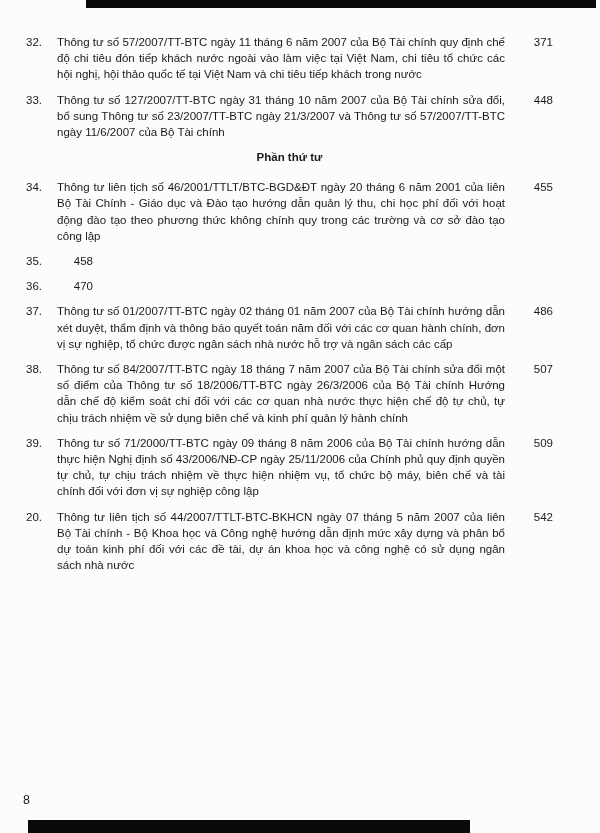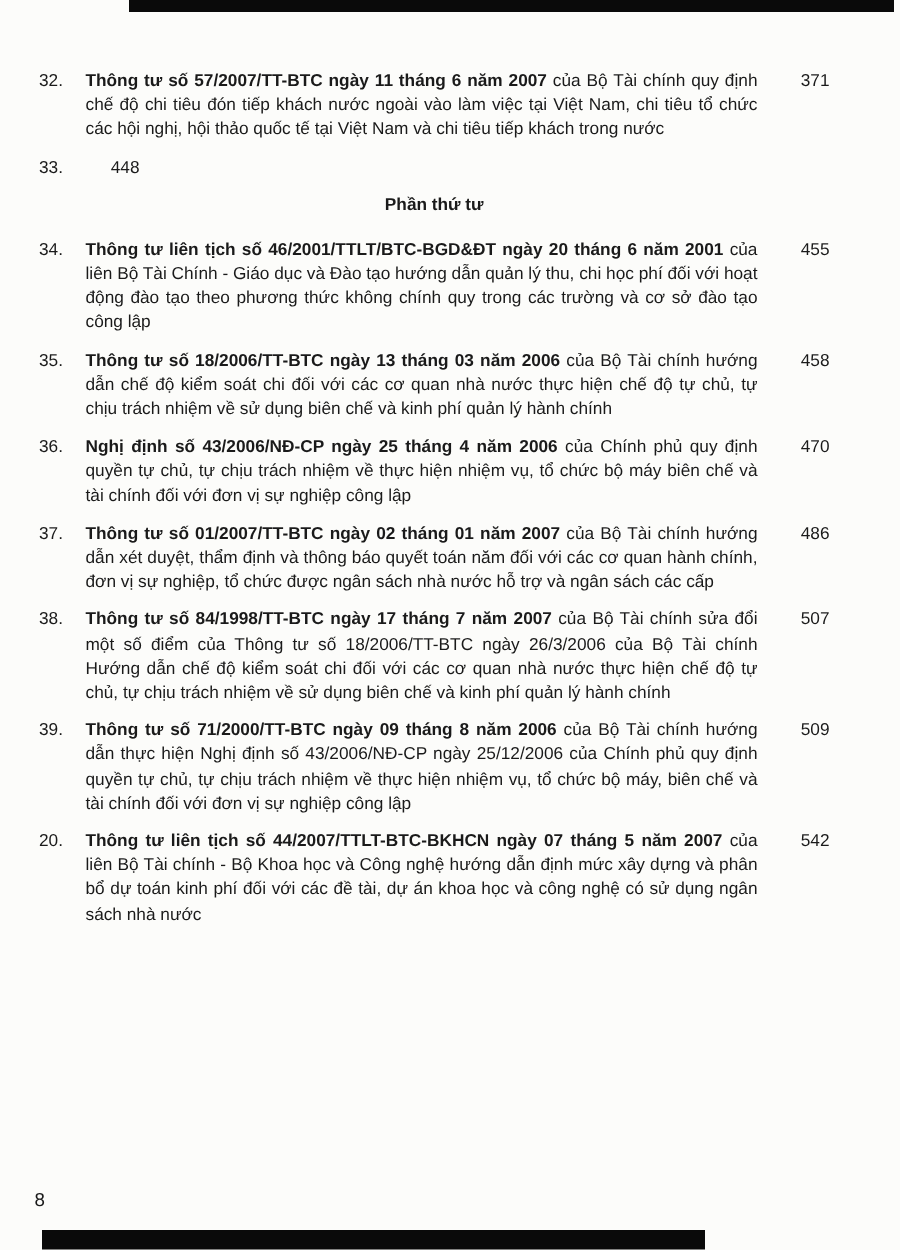"32." .content { top: 46px -> 34px }
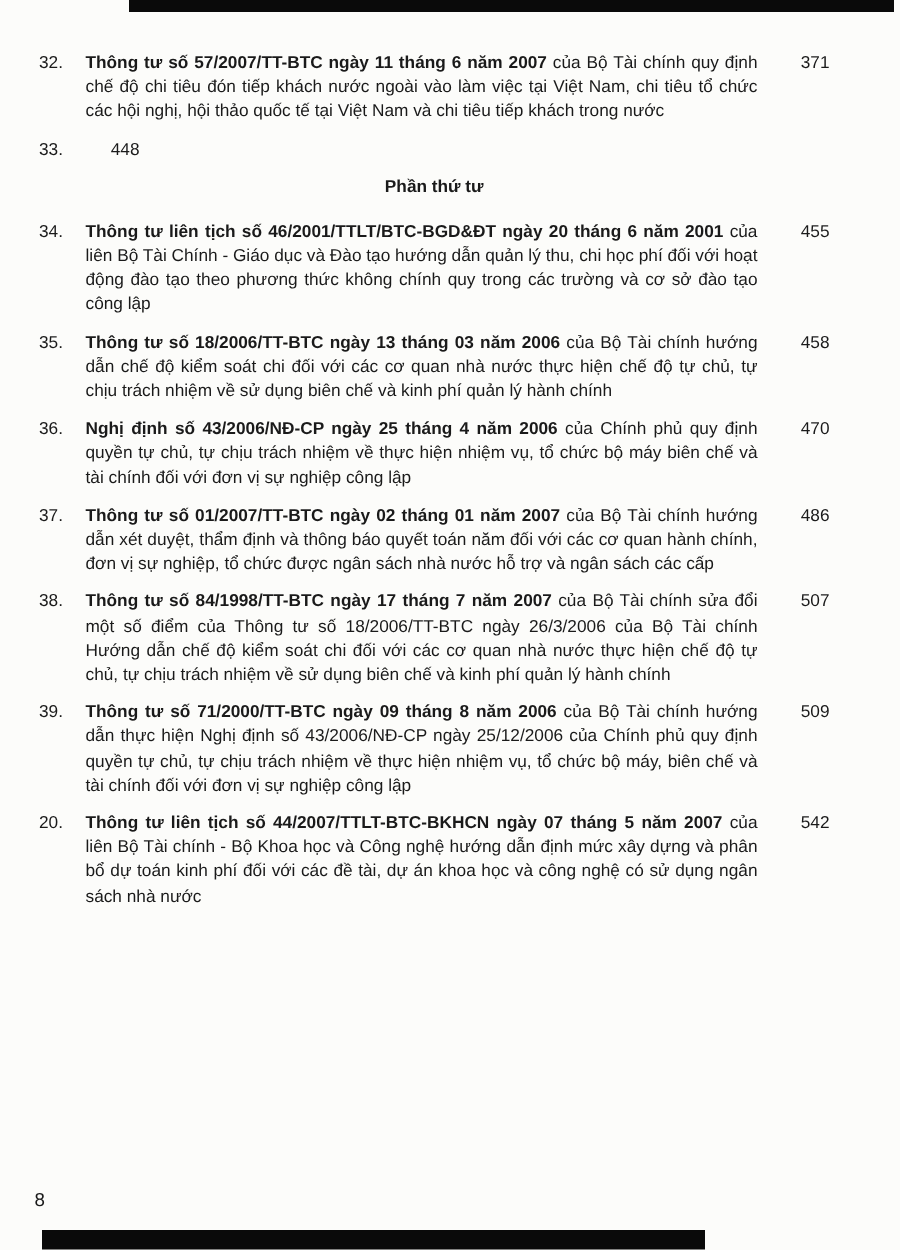"Thông tư số 57/2007/TT-BTC ngày" .entry .txt b { font-weight: 700 -> 400 }
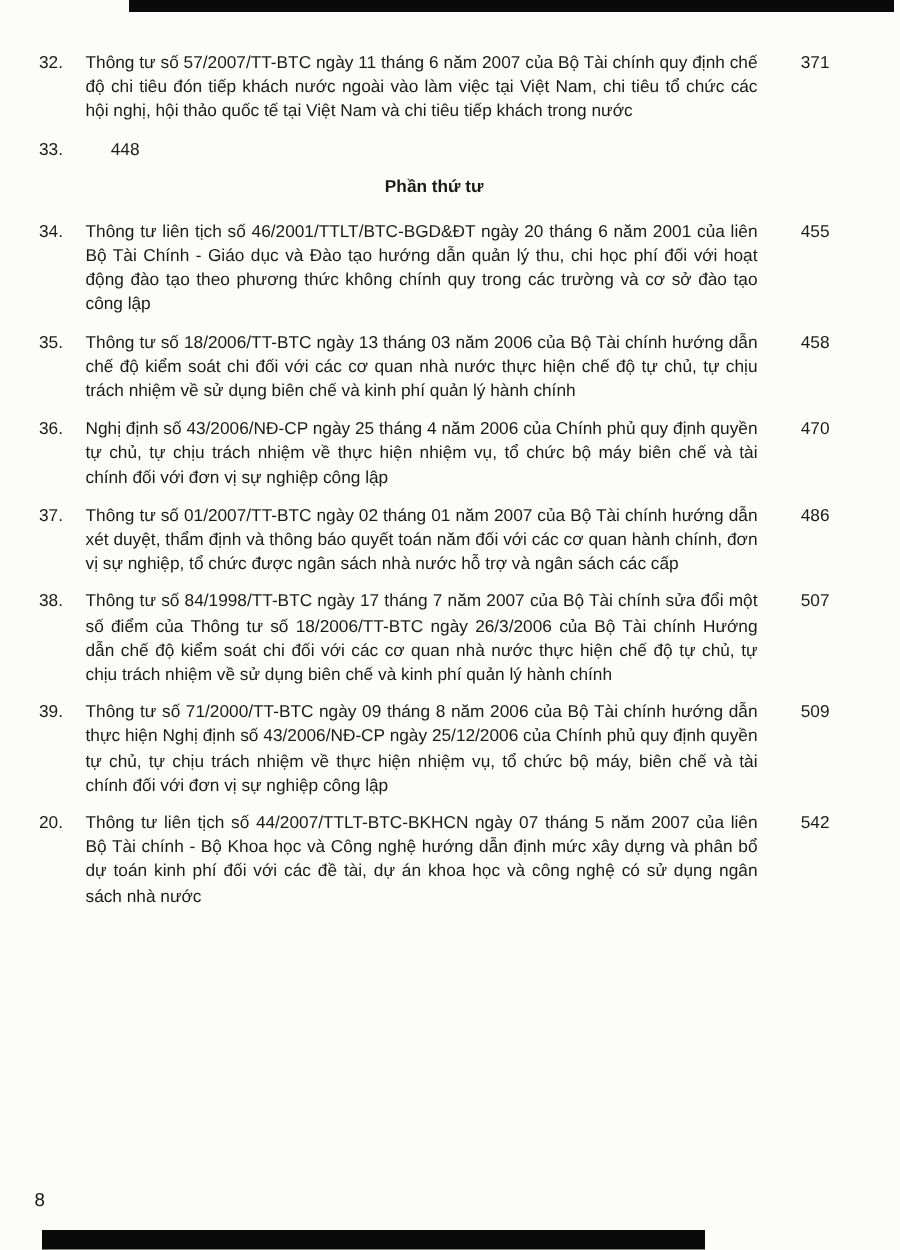"Thông tư số 127/2007/TT-BTC ngày" p.txt { html: none -> <p><b>Thông tư số 127/2007/TT-BTC ngày 31 tháng 10 năm 2007</b><span> của Bộ Tài chính sửa đổi, bổ sung Thông tư số 23/2007/TT-BTC ngày 21/3/2007 và Thông tư số 57/2007/TT-BTC ngày 11/6/2007 của Bộ Tài chính</span></p> }
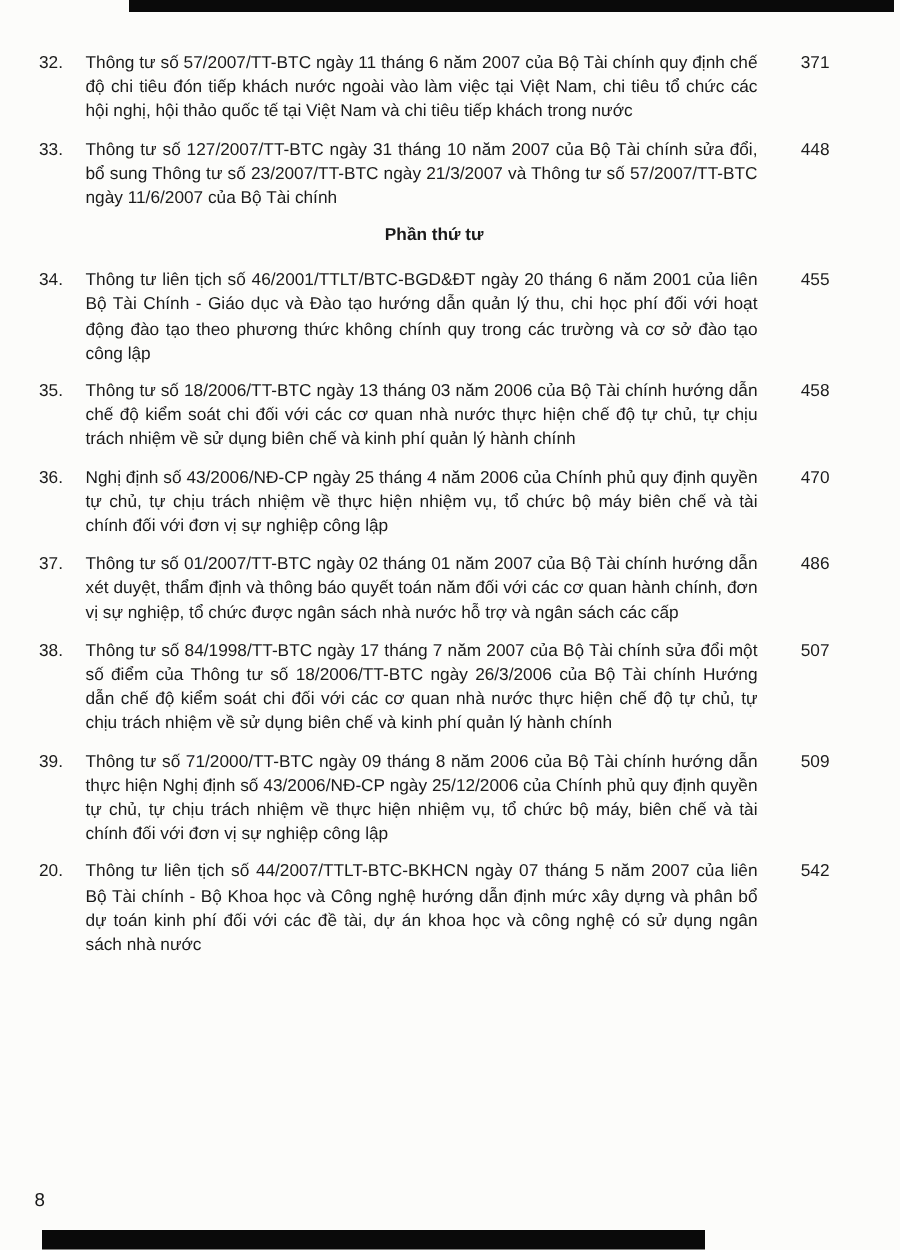"Thông tư số 18/2006/TT-BTC ngày" p.txt { html: <p><b>Thông tư số 18/2006/TT-BTC ngày 13 tháng 03 năm 2006</b><span> của Bộ Tài chính hướng dẫn chế độ kiểm soát chi đối với các cơ quan nhà nước thực hiện chế độ tự chủ, tự chịu trách nhiệm về sử dụng biên chế và kinh phí quản lý hành chính</span></p> -> none }
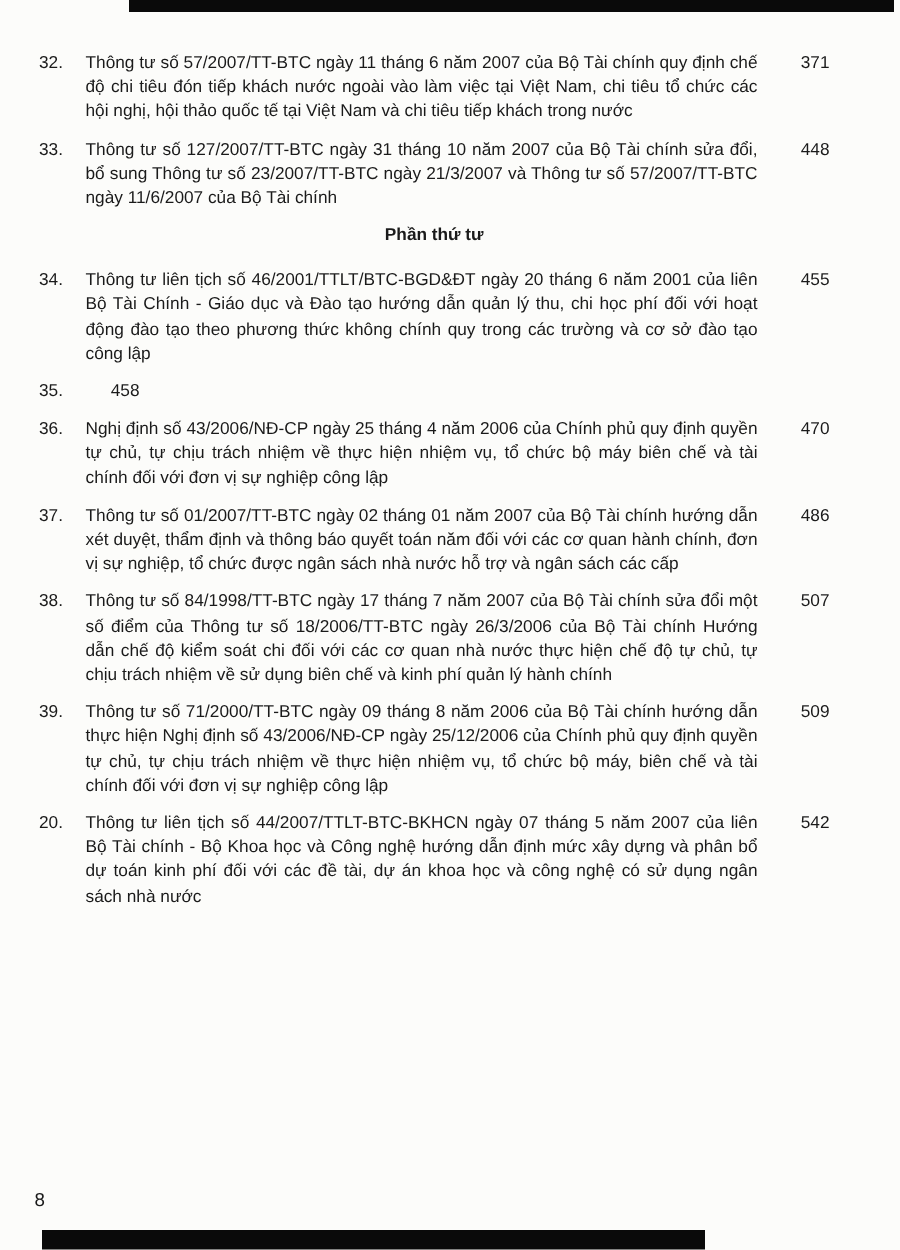"Nghị định số 43/2006/NĐ-CP ngày" p.txt { html: <p><b>Nghị định số 43/2006/NĐ-CP ngày 25 tháng 4 năm 2006</b><span> của Chính phủ quy định quyền tự chủ, tự chịu trách nhiệm về thực hiện nhiệm vụ, tổ chức bộ máy biên chế và tài chính đối với đơn vị sự nghiệp công lập</span></p> -> none }
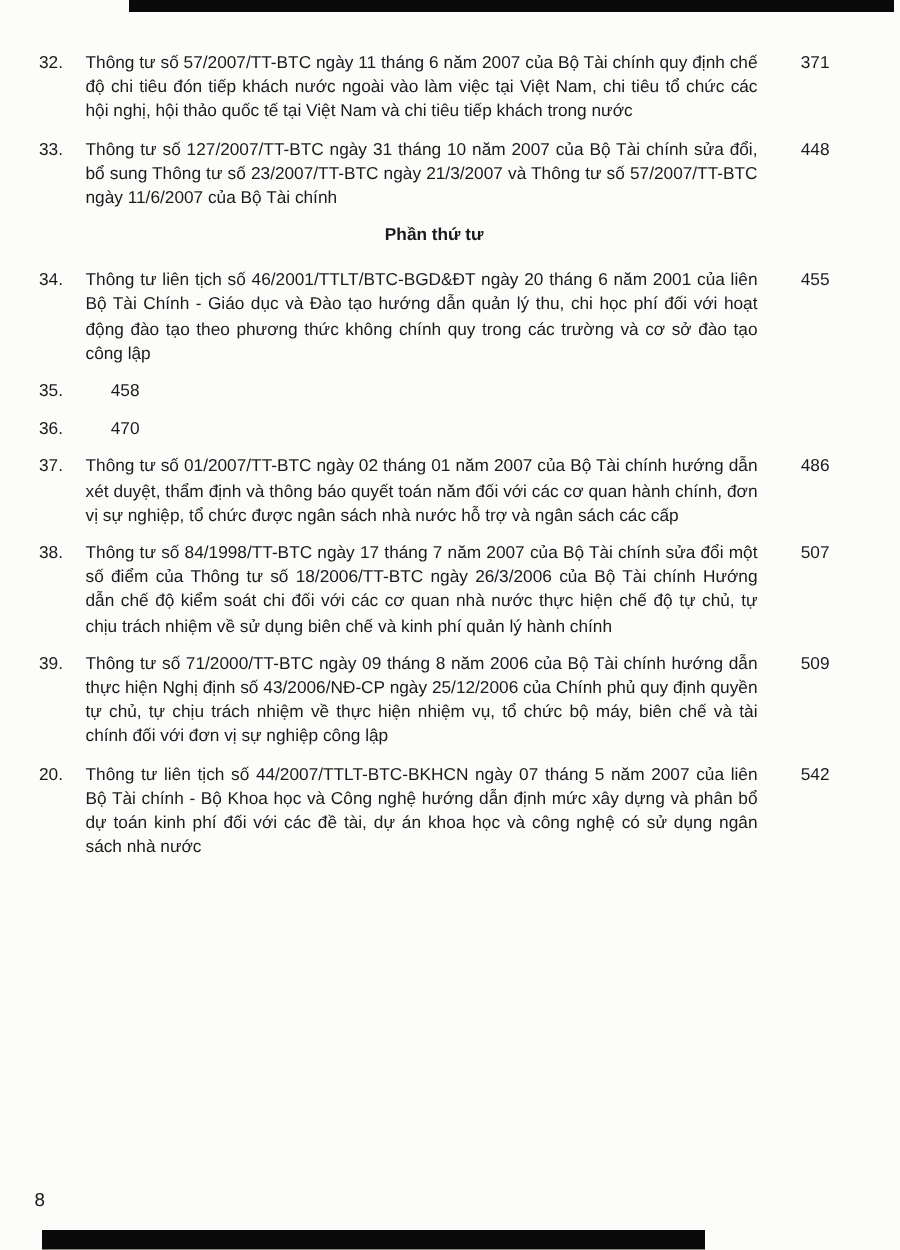"Thông tư số 84/1998/TT-BTC ngày" b { text: 84/1998/TT-BTC ngày 17 -> 84/2007/TT-BTC ngày 18 }
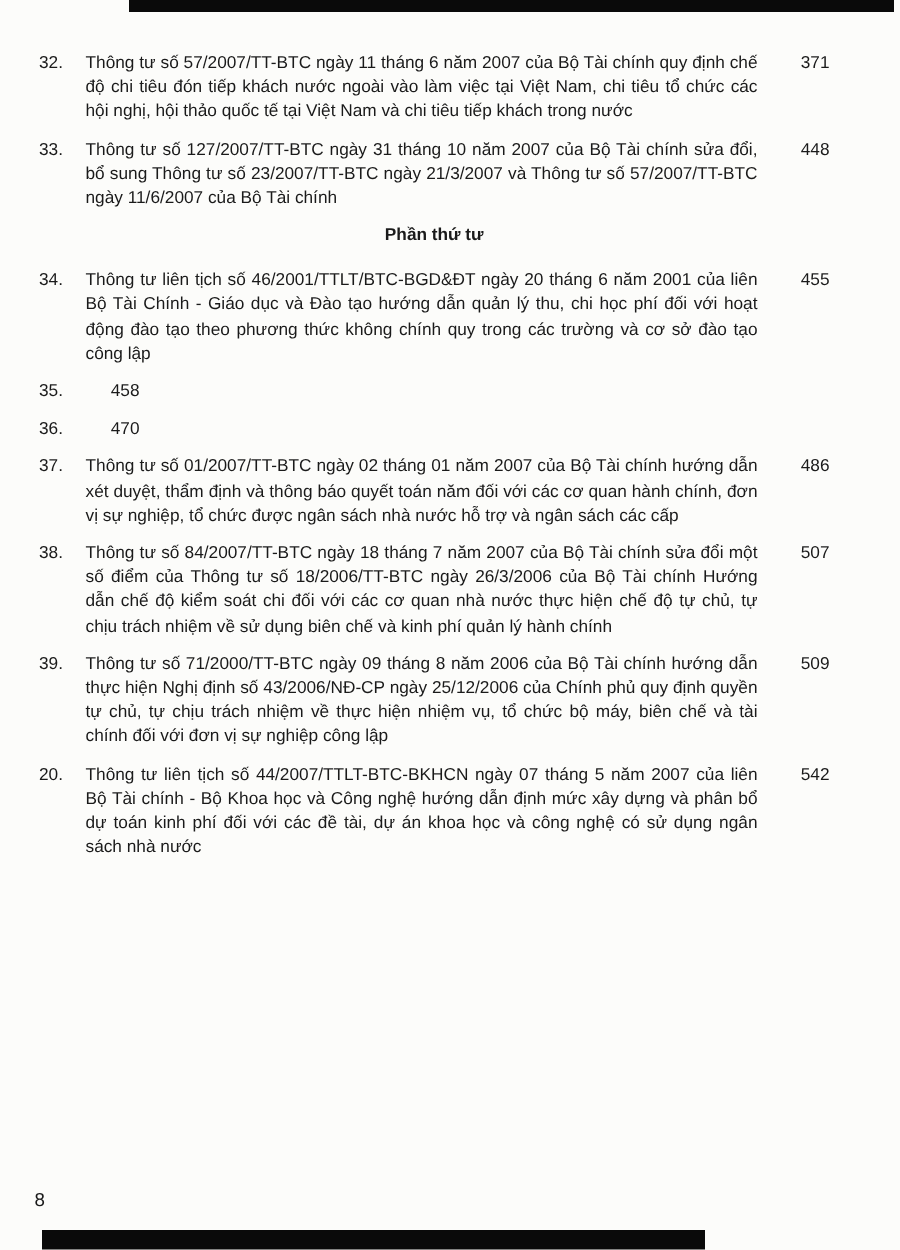"của Bộ Tài chính hướng dẫn thực" span { text: 25/12/2006 -> 25/11/2006 }
